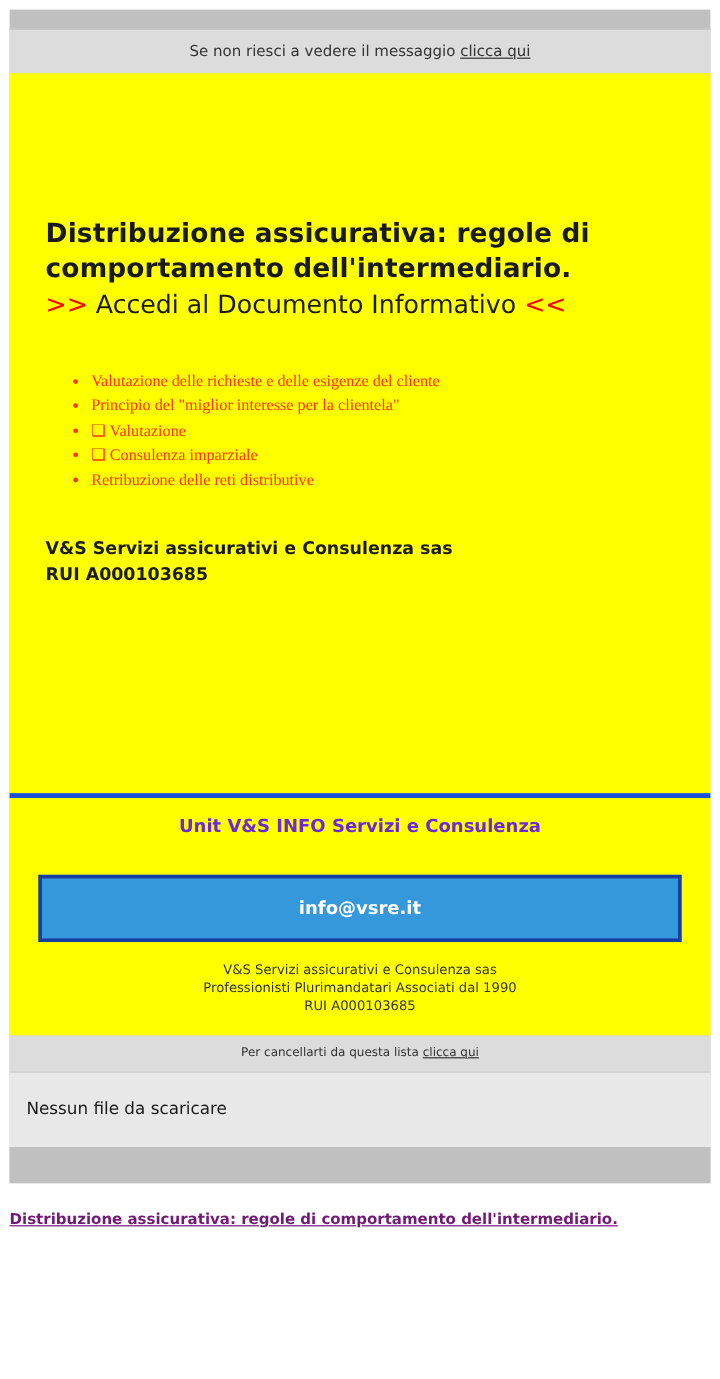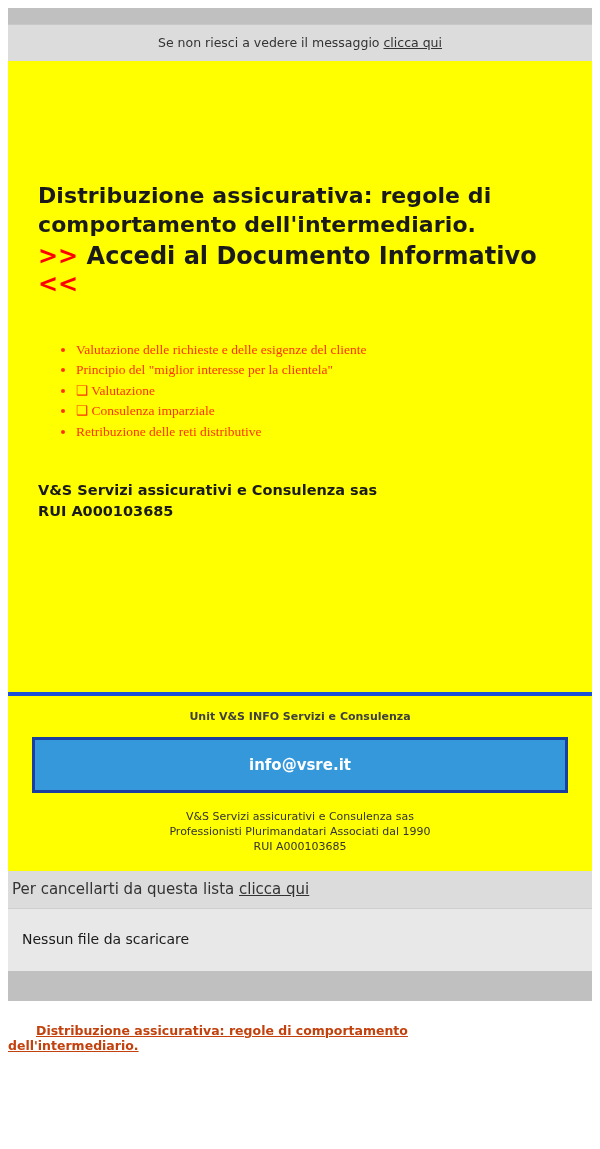">> Accedi al Documento Informativo" .hero-sub { font-size: 24px -> 21px; font-weight: bold -> normal }
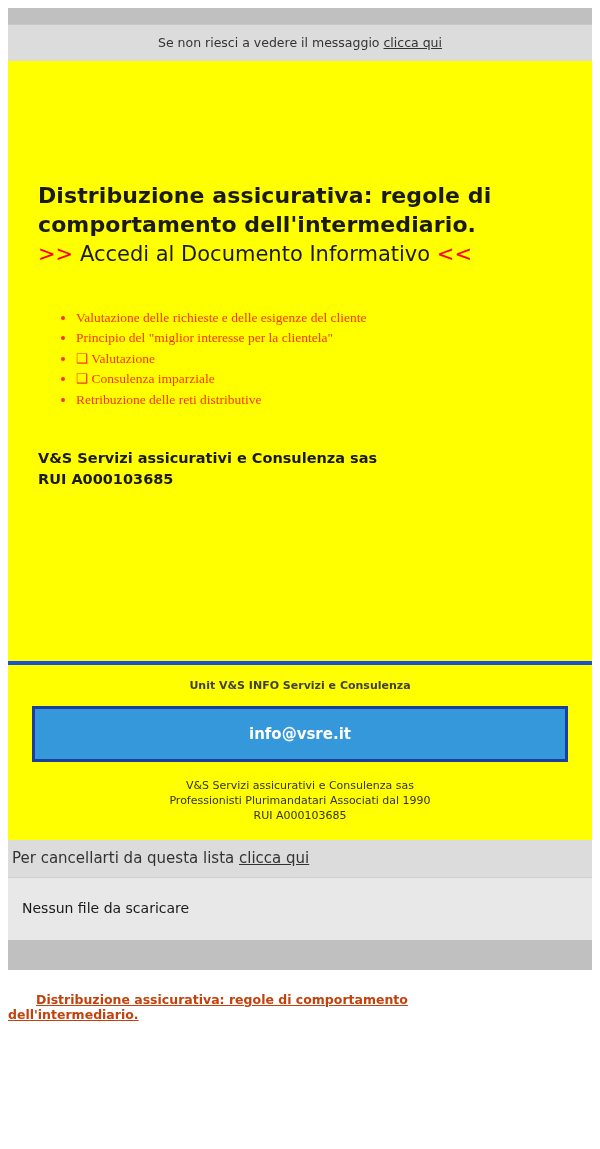"Unit V&S INFO Servizi e" .unit-title { color: #404040 -> #6d28d9; font-size: 11px -> 15px; margin-bottom: 14px -> 32px }
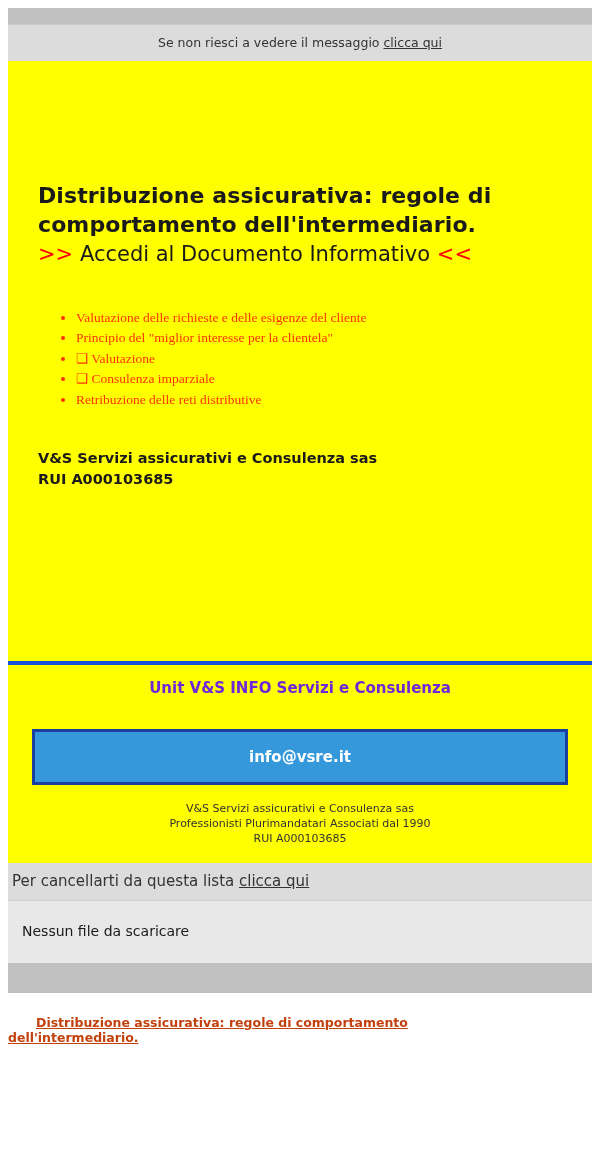"Per cancellarti da questa lista" .unsub { font-size: 15px -> 10px; text-align: none -> center }
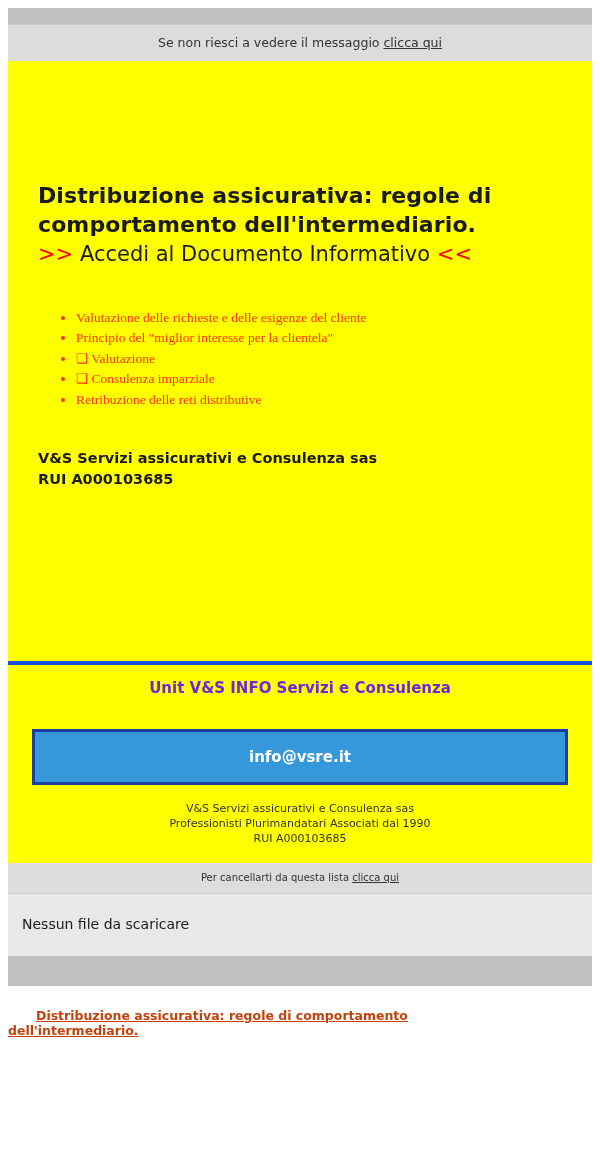"Distribuzione assicurativa: regole di comportamento" .doc-link-row a { color: #c2410c -> #701a75; margin-left: 28px -> none }
